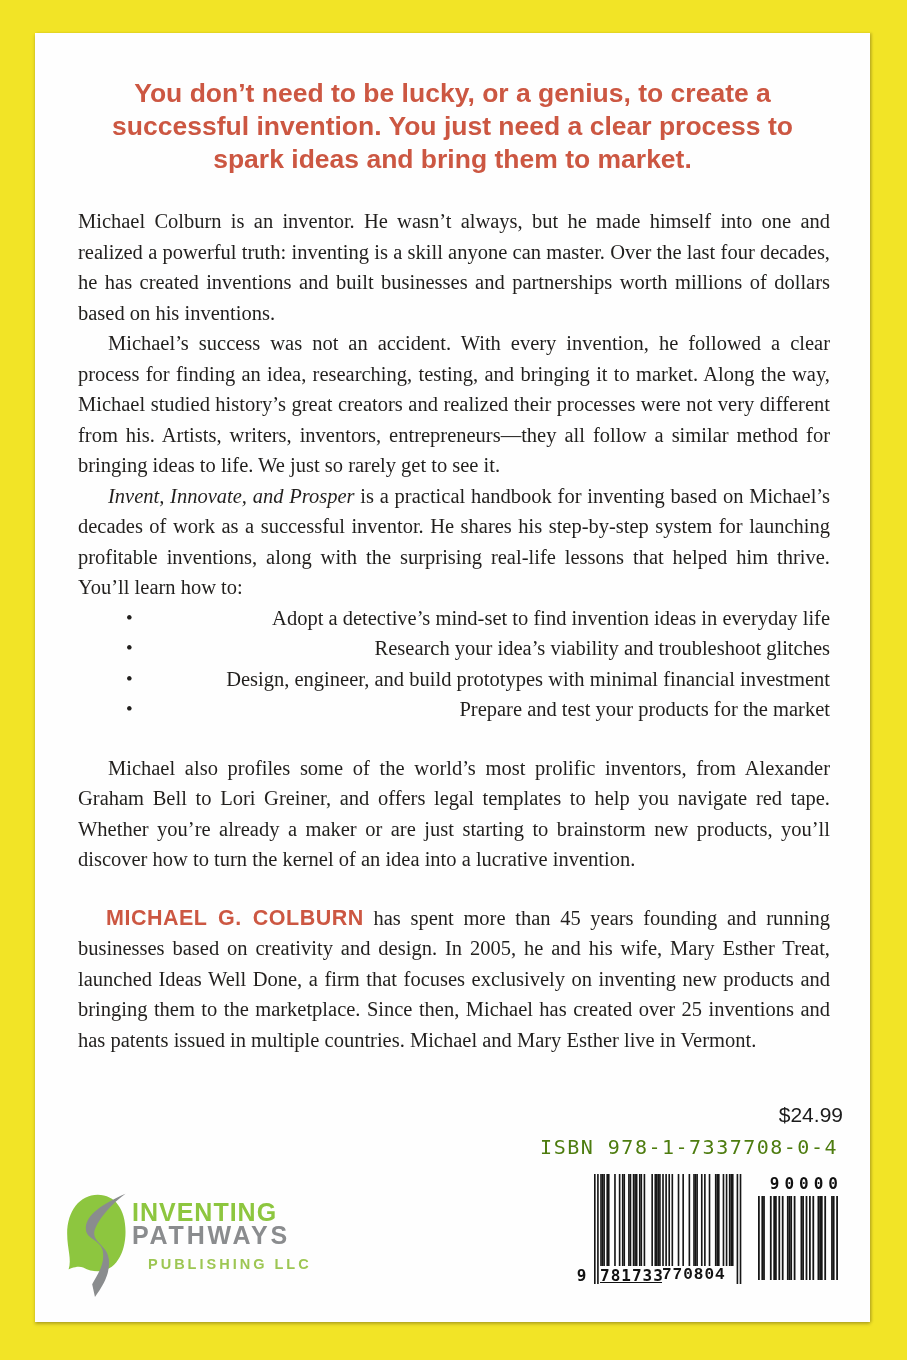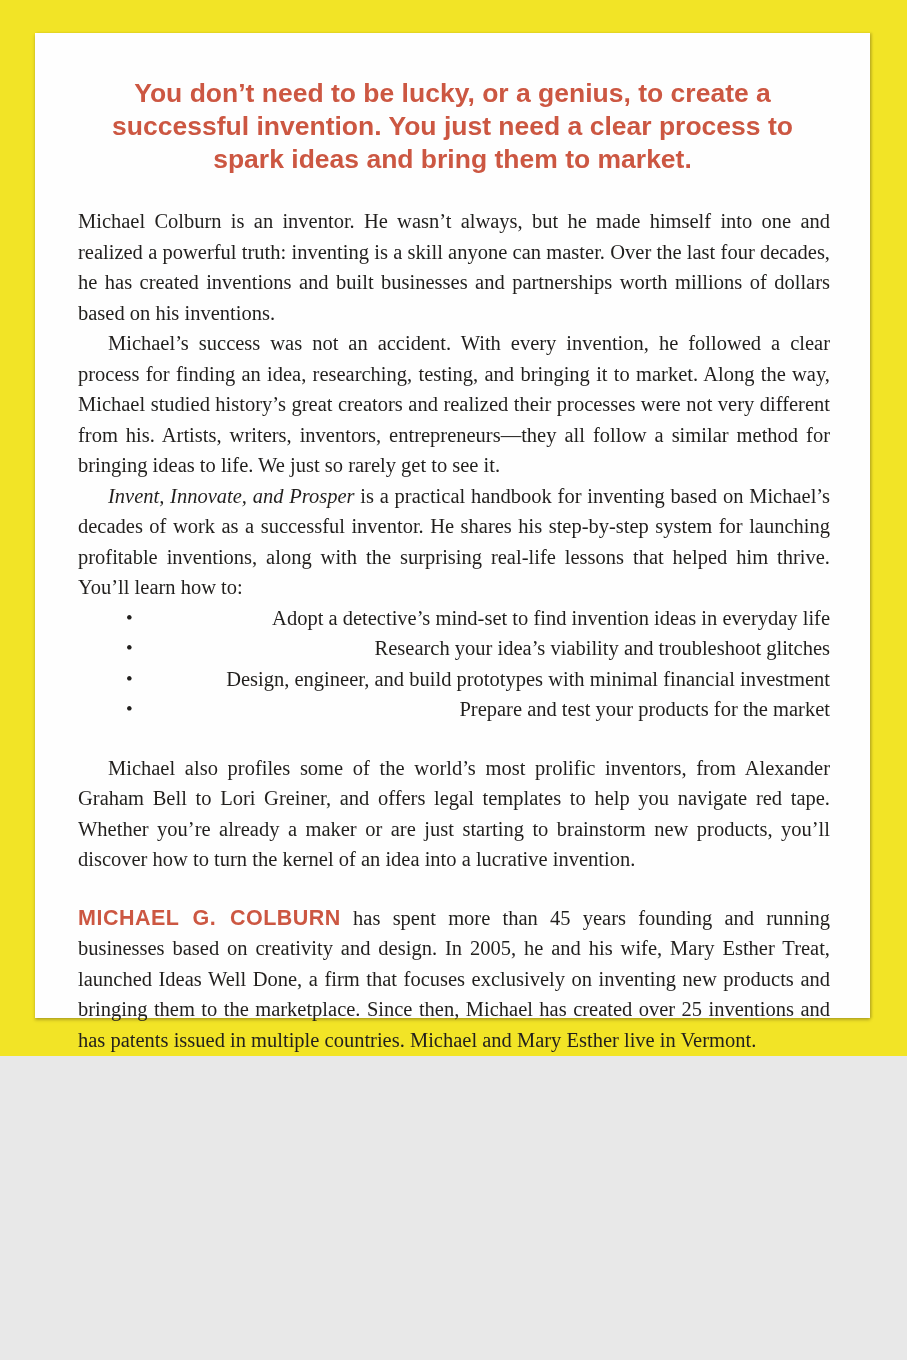"You don’t need to be" .cover { height: 1056px -> 1360px }
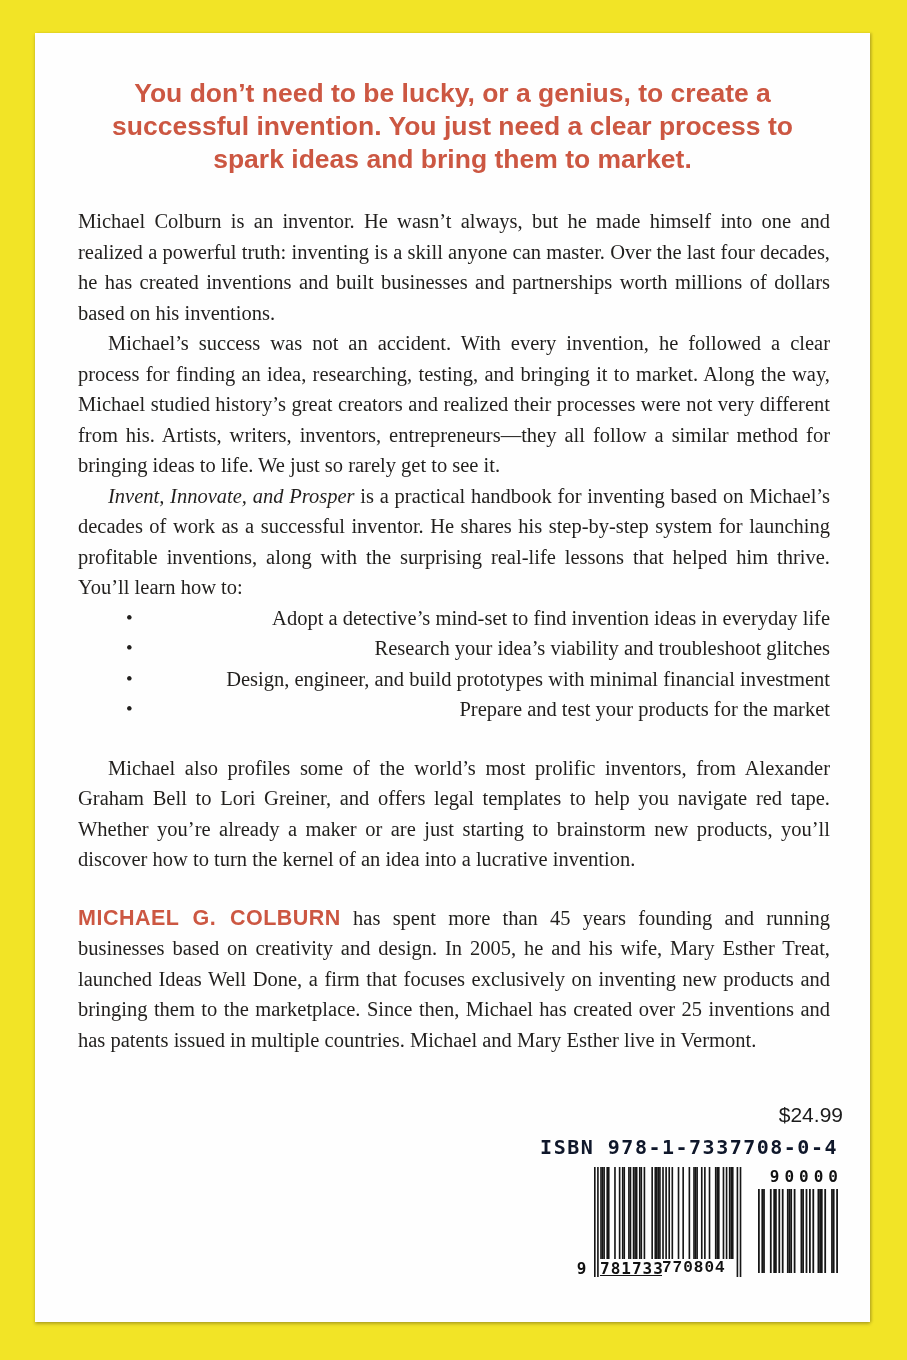"MICHAEL G. COLBURN" .author-name { margin-left: none -> 28px }
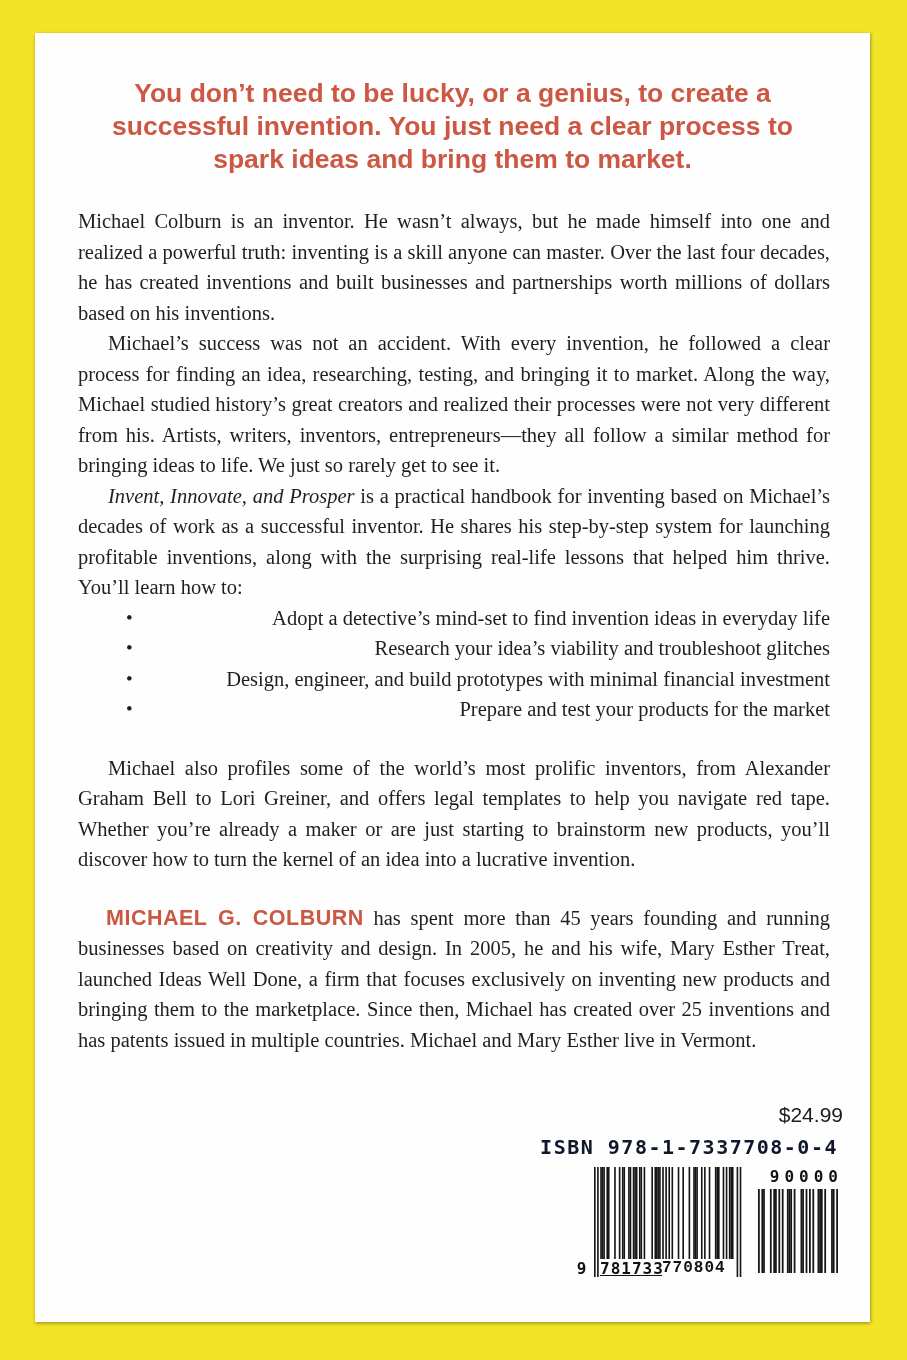"ISBN 978-1-7337708-0-4" .isbn-line { color: #0f172a -> #4d7c0f; font-weight: bold -> normal; margin-bottom: 8px -> 15px }
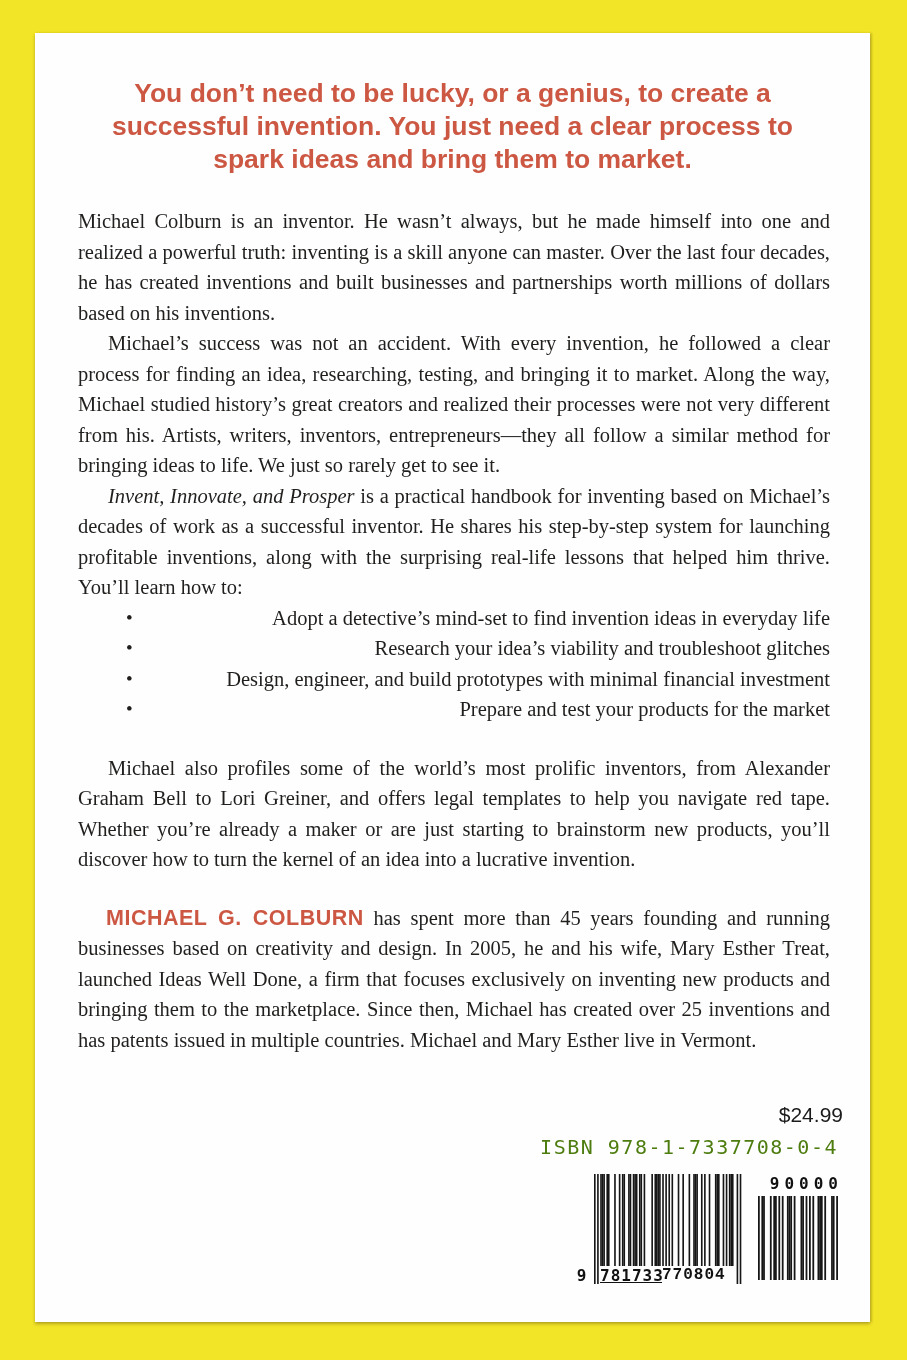"INVENTING" div.logo { html: none -> <div> <svg> <path></path> <path></path> </svg> <div> <div>INVENTING</div> <div>PATHWAYS</div> <div>PUBLISHING LLC</div> </div> </div> }
